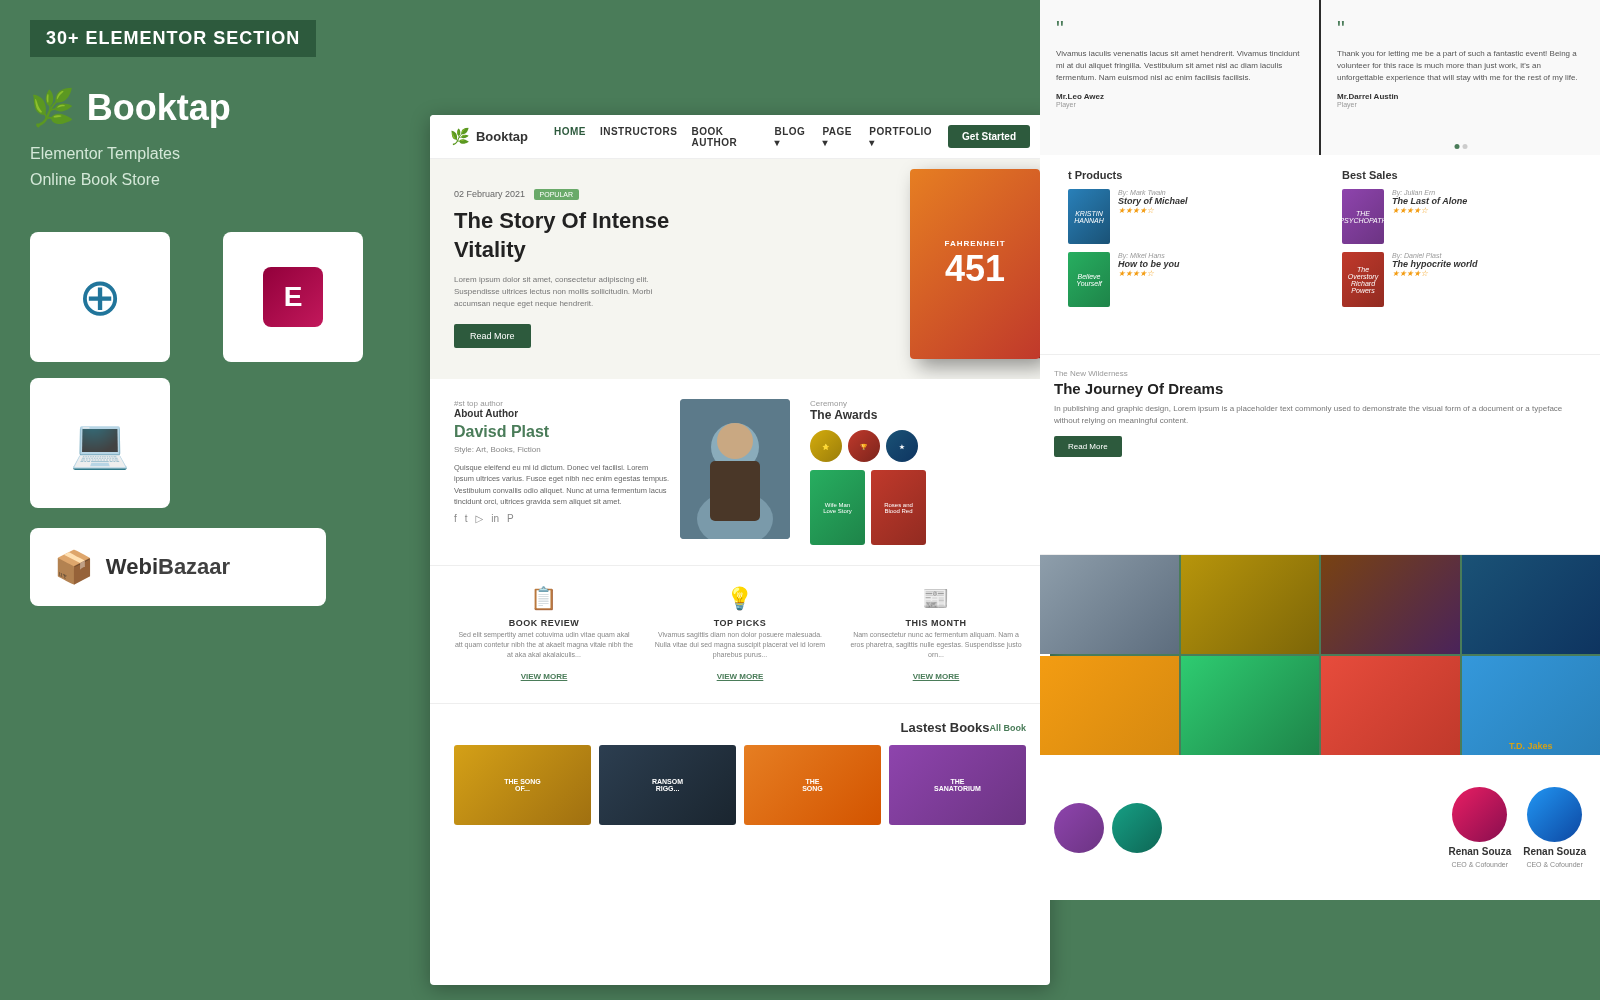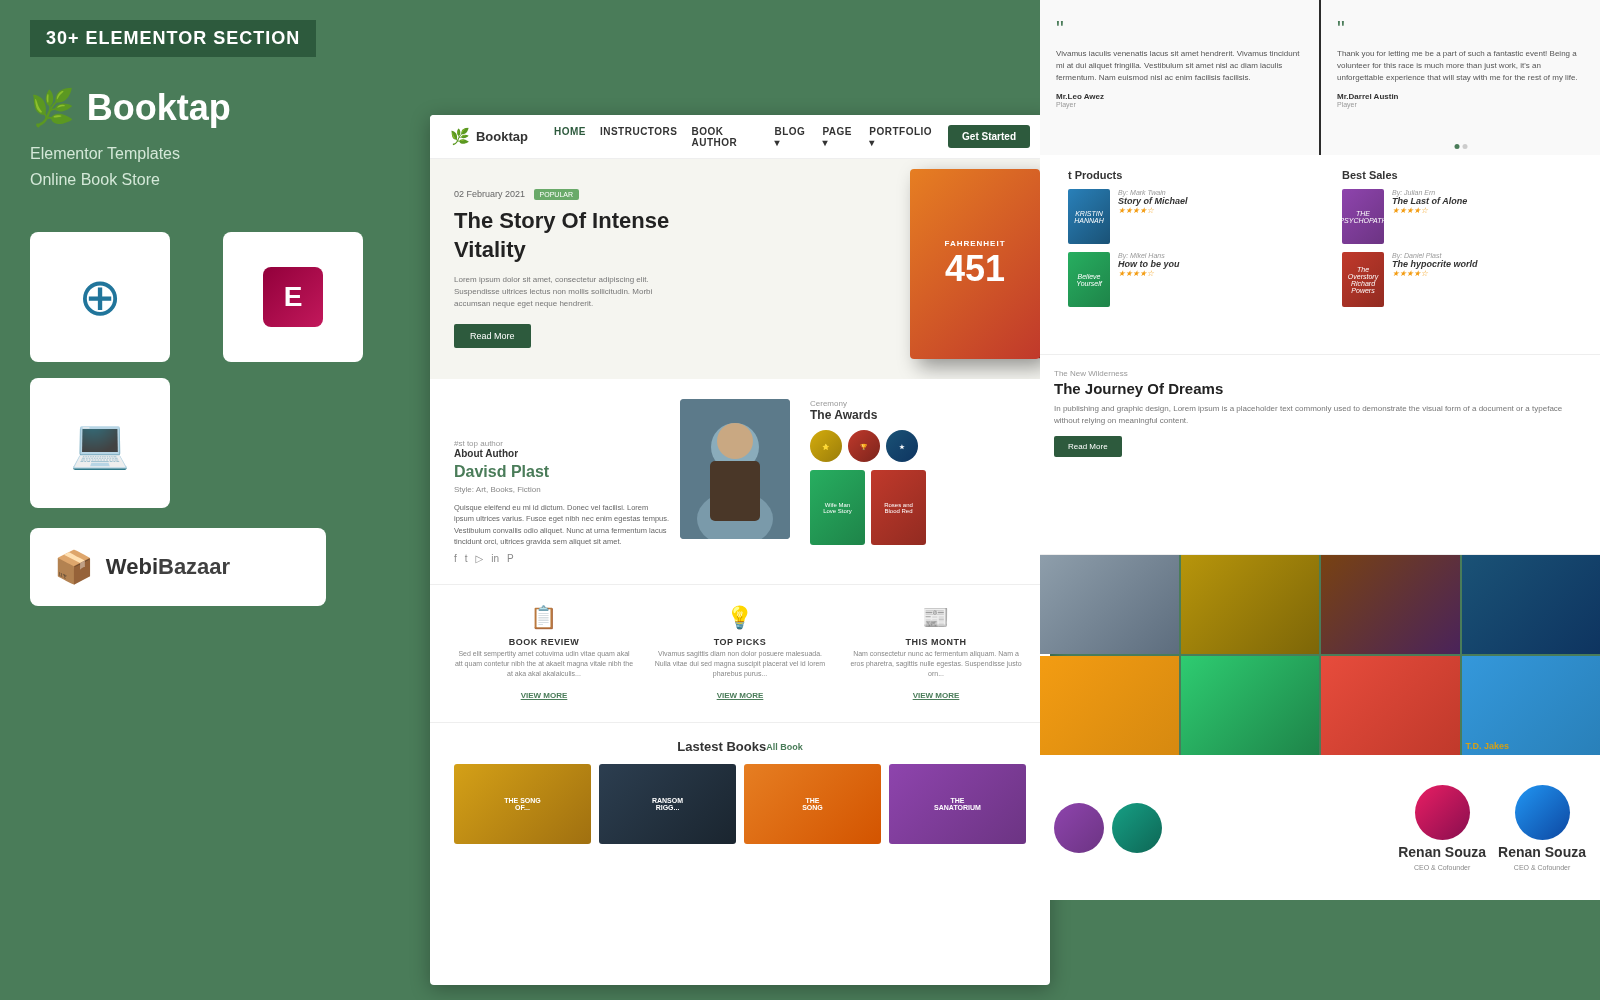"#st top author" .author-info .label { margin-top: 40px -> none }
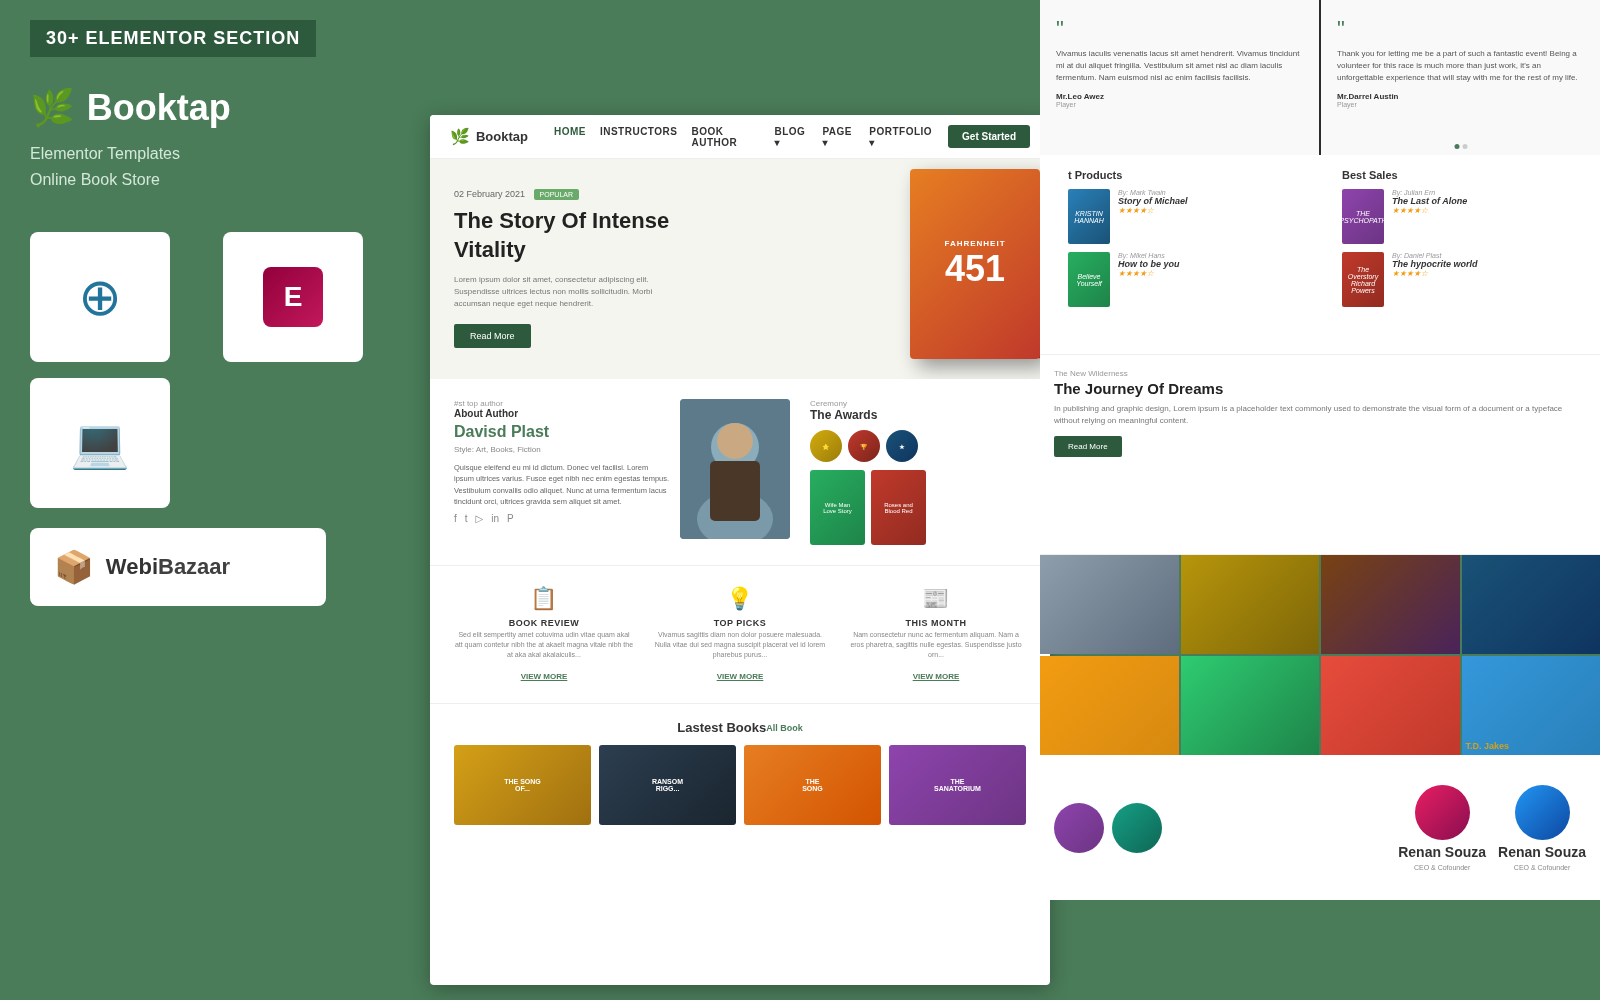"Lastest Books" .section-header { justify-content: center -> flex-end }
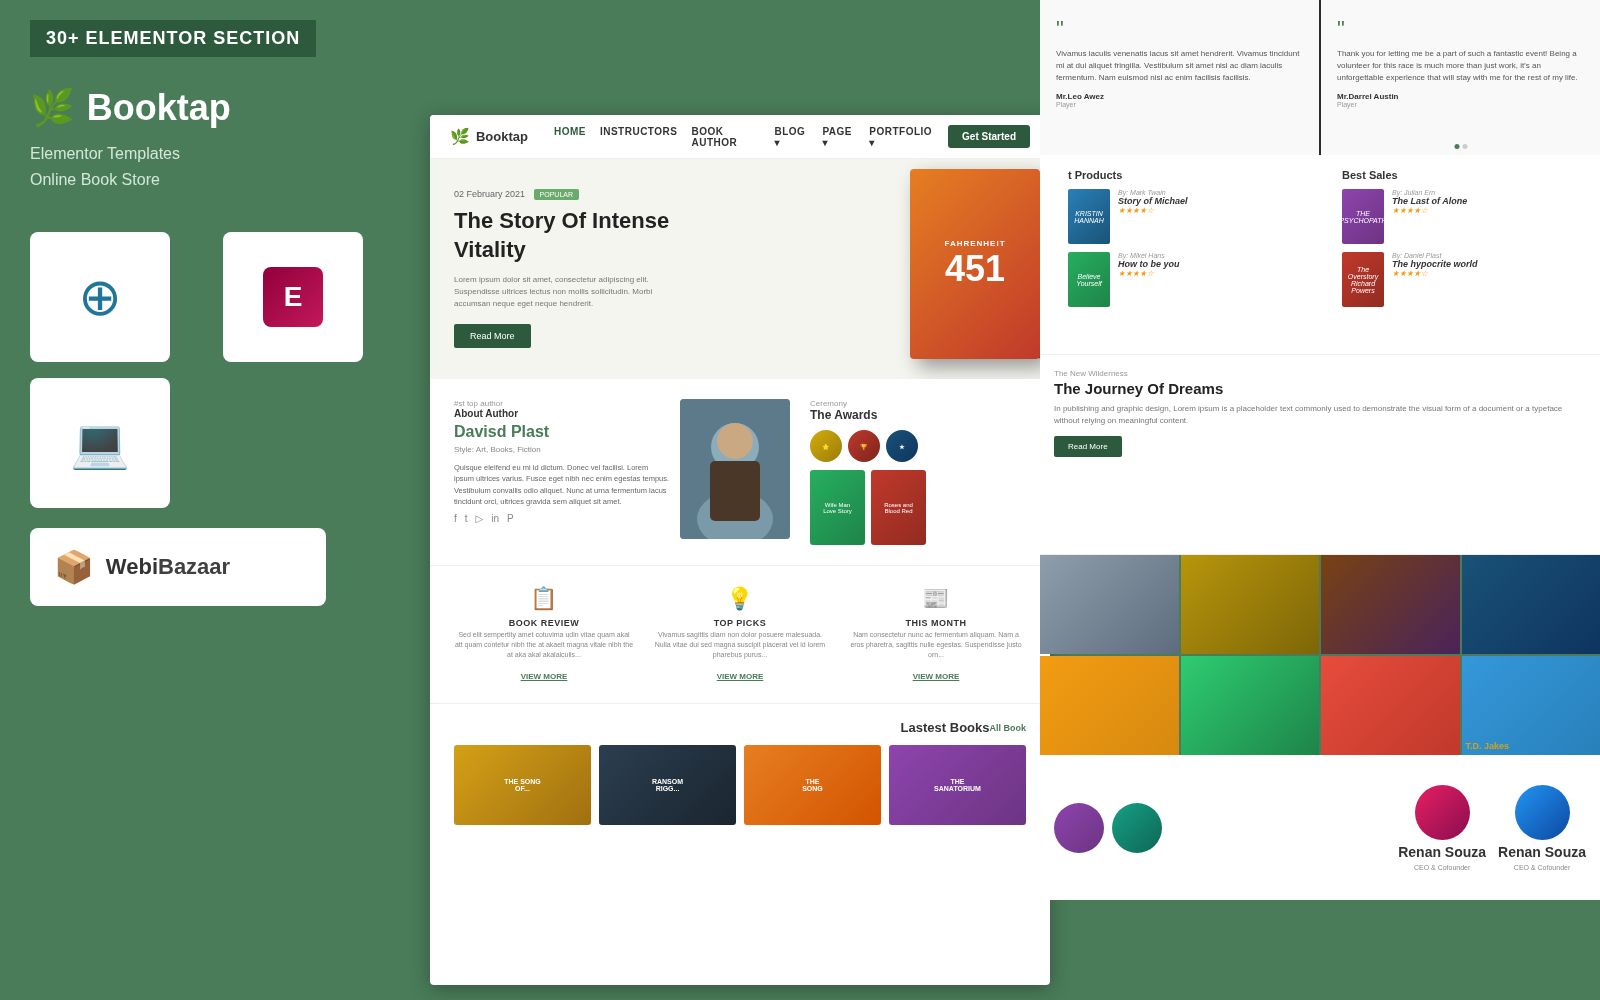"T.D. Jakes" .gi-8 { justify-content: flex-start -> center }
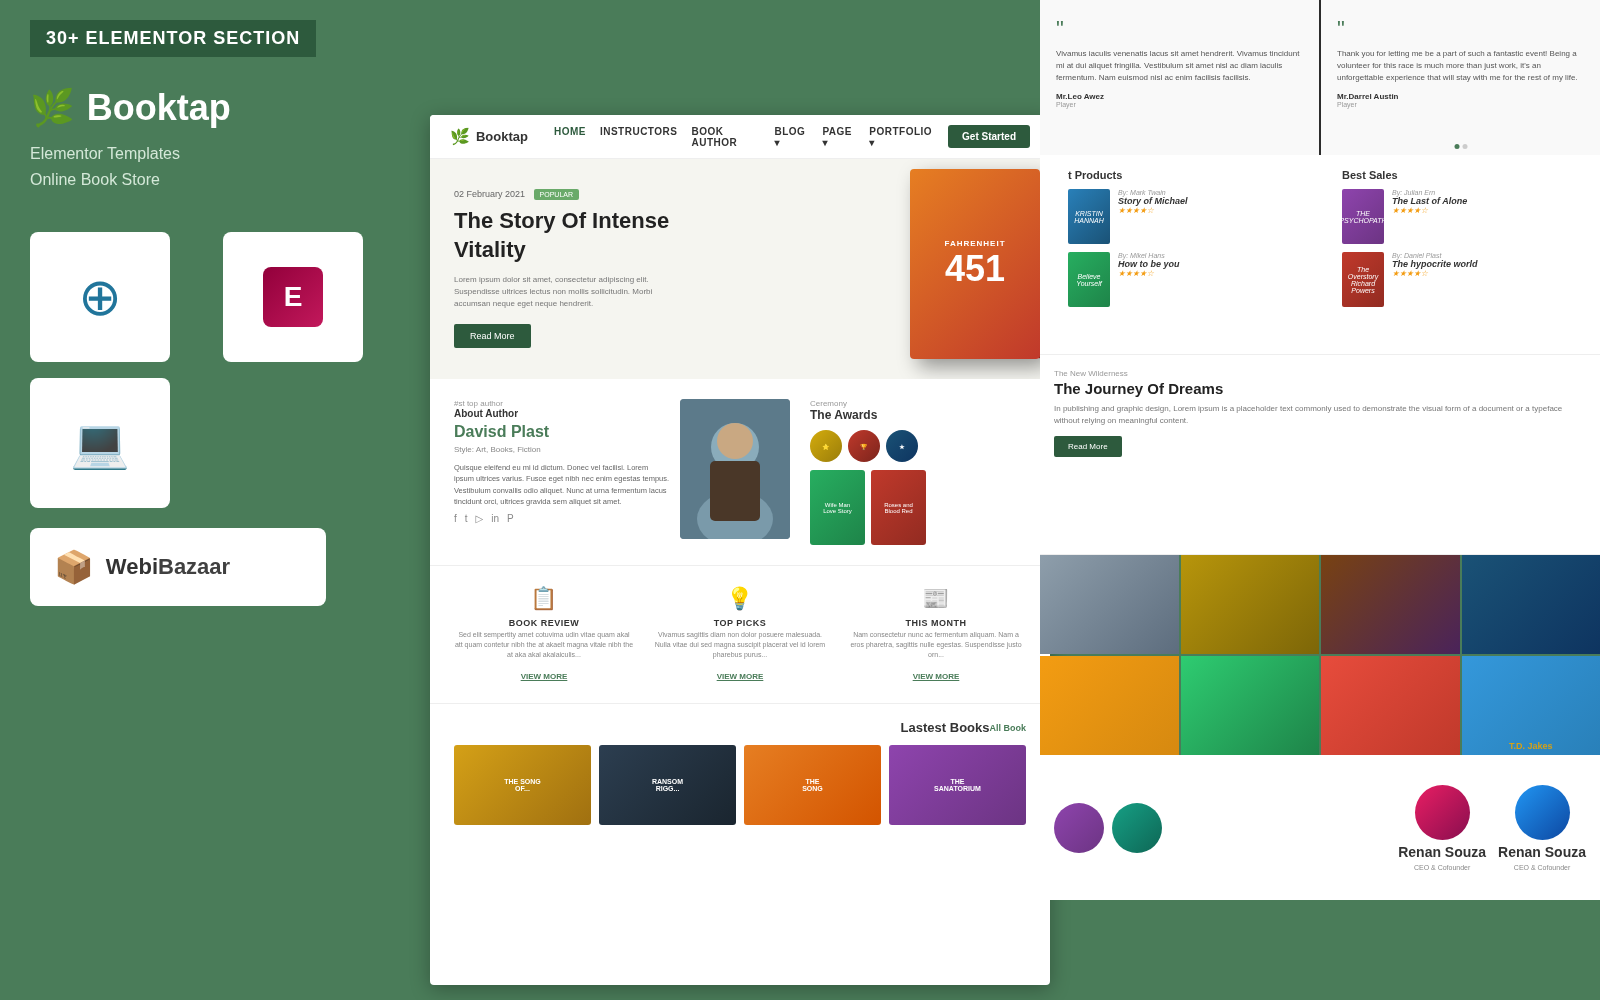"Renan Souza" .team-name { font-size: 14px -> 10px }
